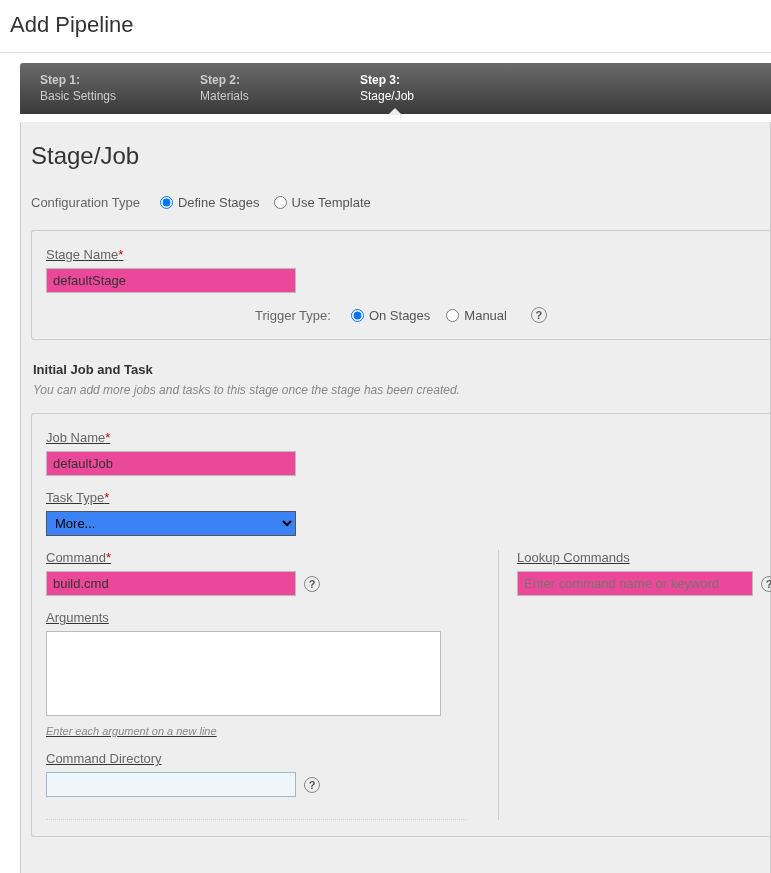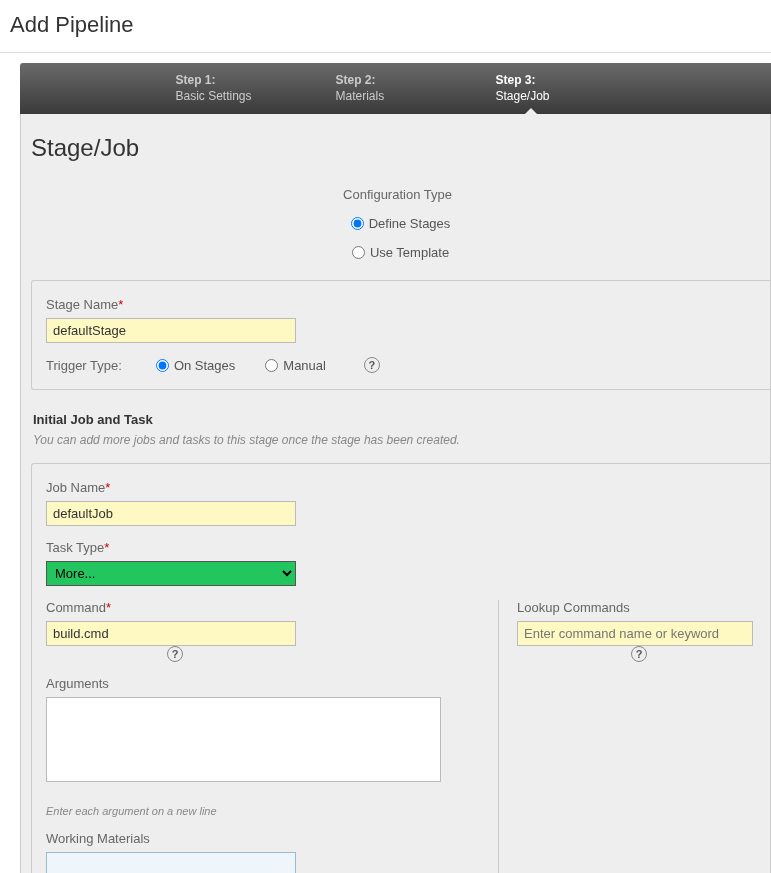"Step 1:" .wizard-nav { justify-content: center -> none; margin: 10px 0 0 20px -> 10px 0 8px 20px }
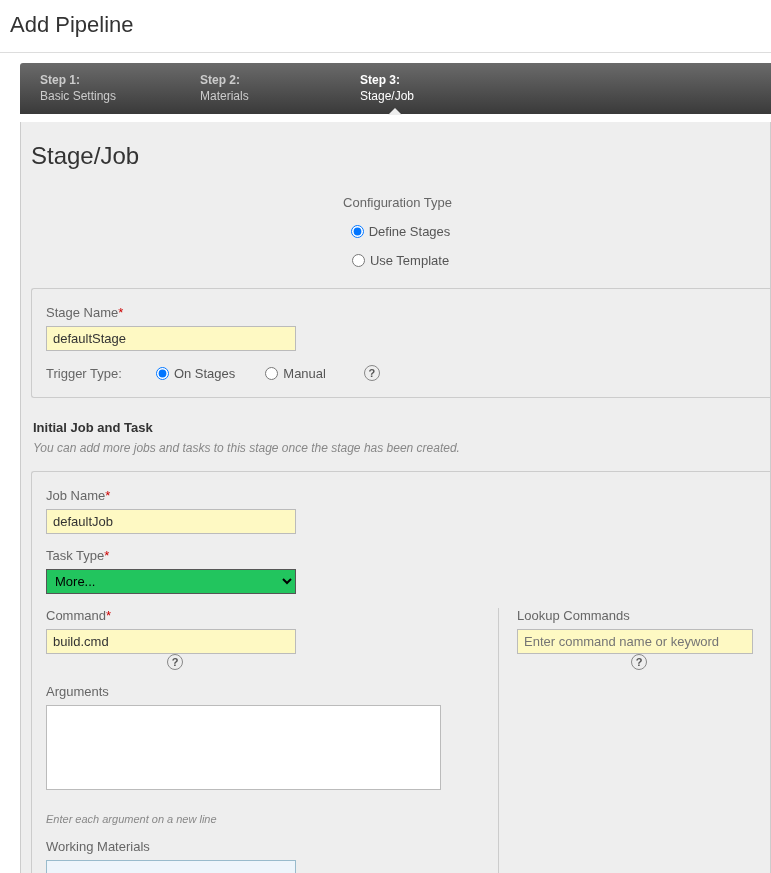"Configuration Type" .config-type-row { flex-direction: column -> none }
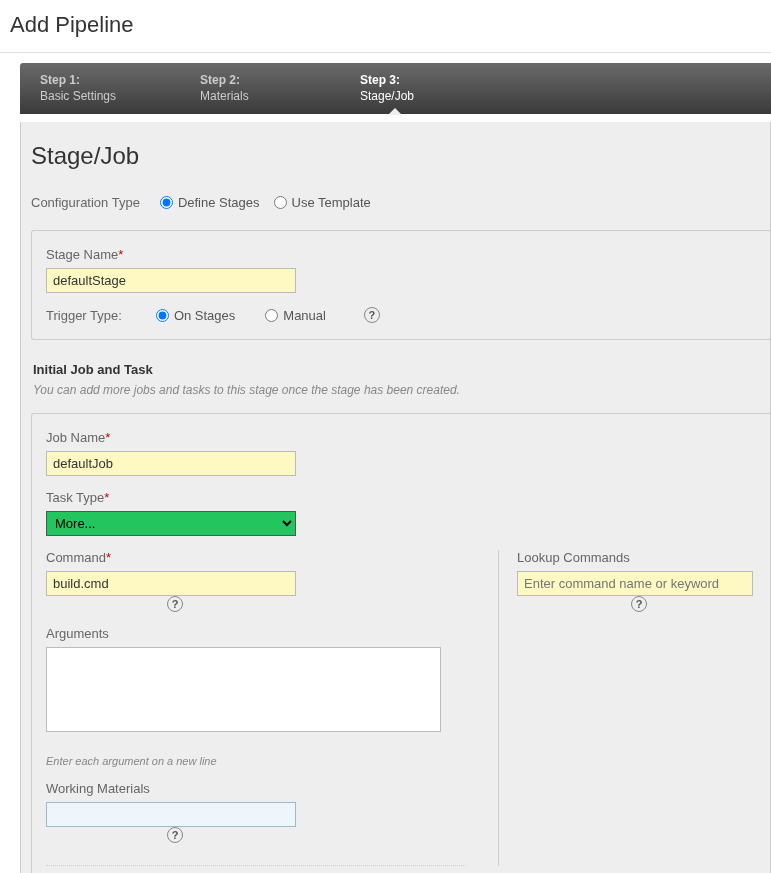"Stage Name*" .field-row { text-decoration: none -> underline }
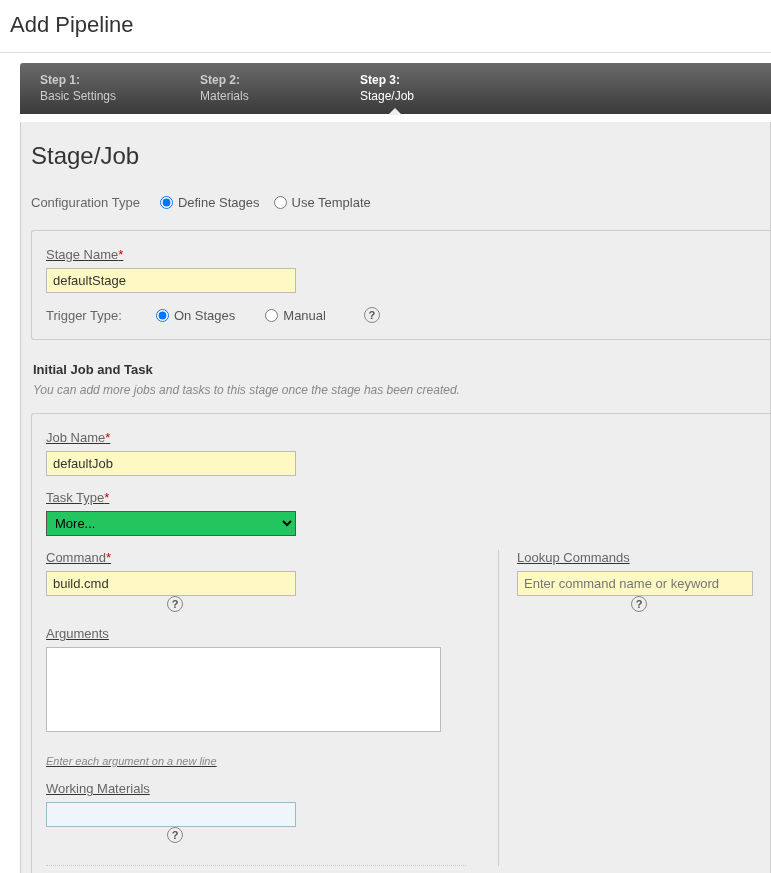"defaultStage" .text-input { background: #fef9c3 -> #ec4899 }
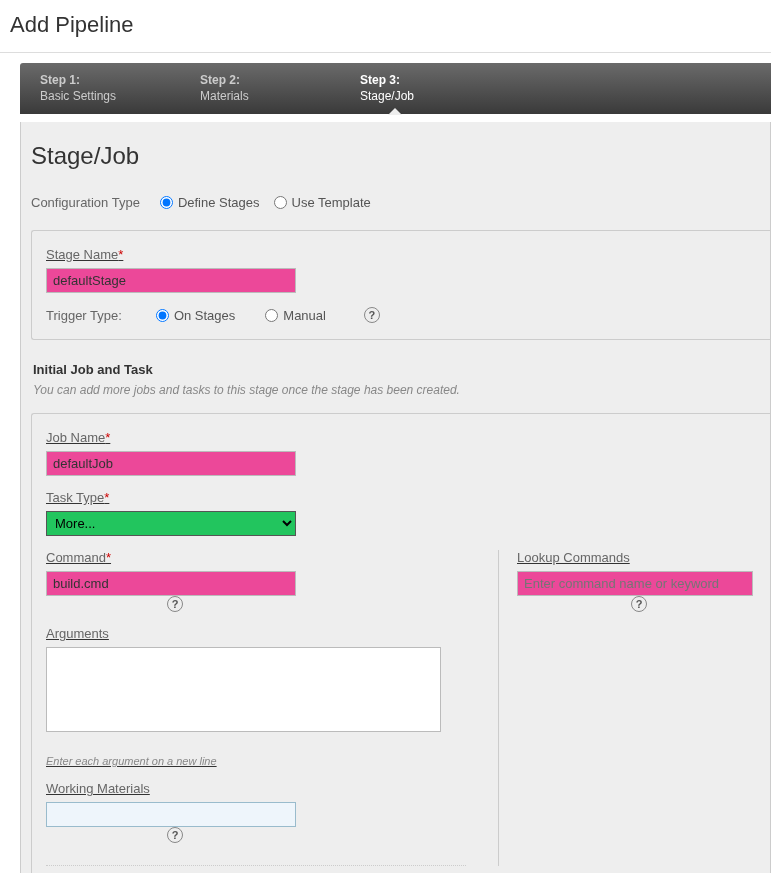"Trigger Type:" .trigger-row { gap: 30px -> 16px; justify-content: none -> center }
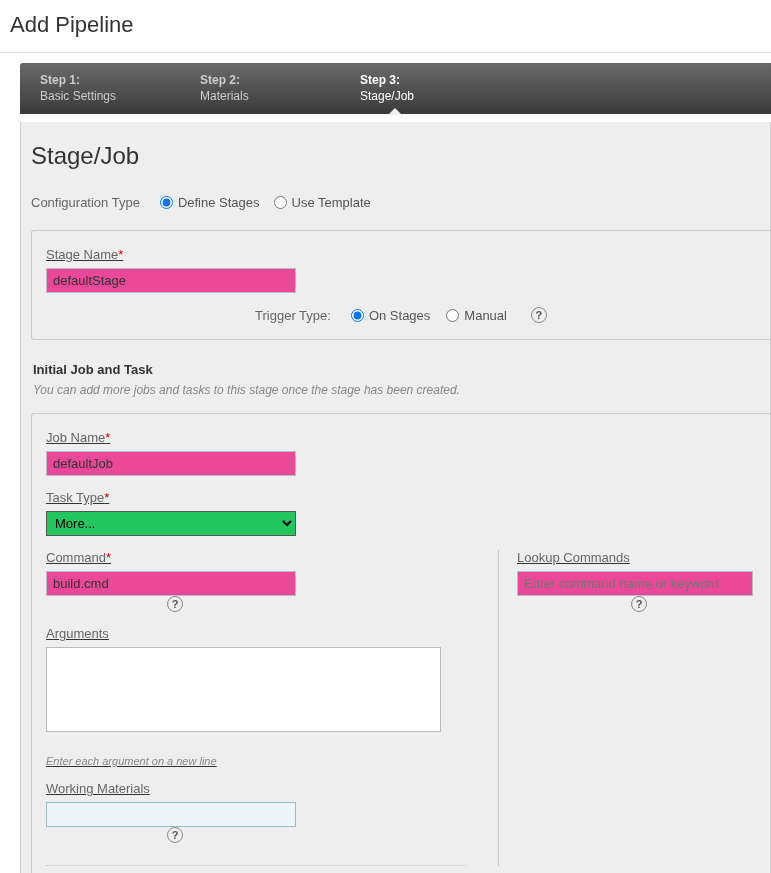"More..." .select-input { background: #22c55e -> #3b82f6 }
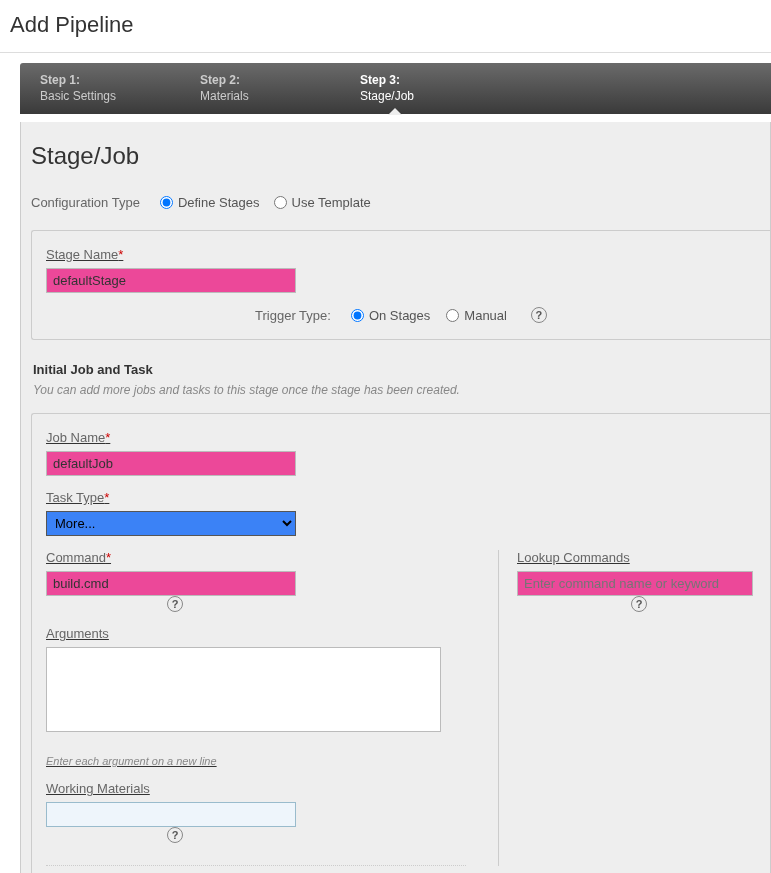"build.cmd" .input-with-help { flex-direction: column -> none }
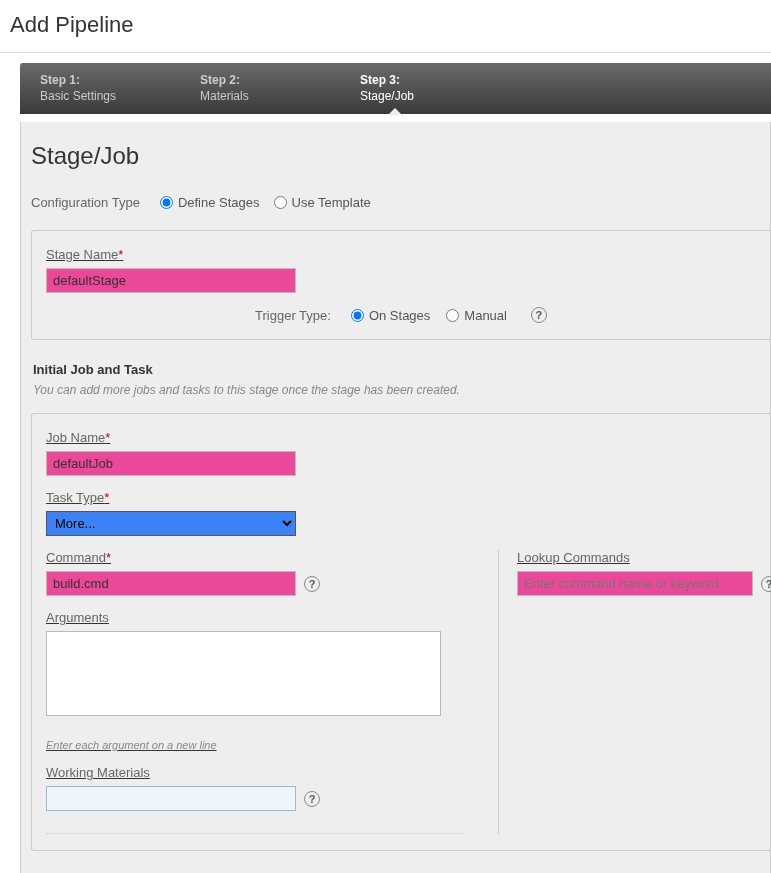"Enter each argument on a" .args-hint { margin-top: 20px -> 6px }
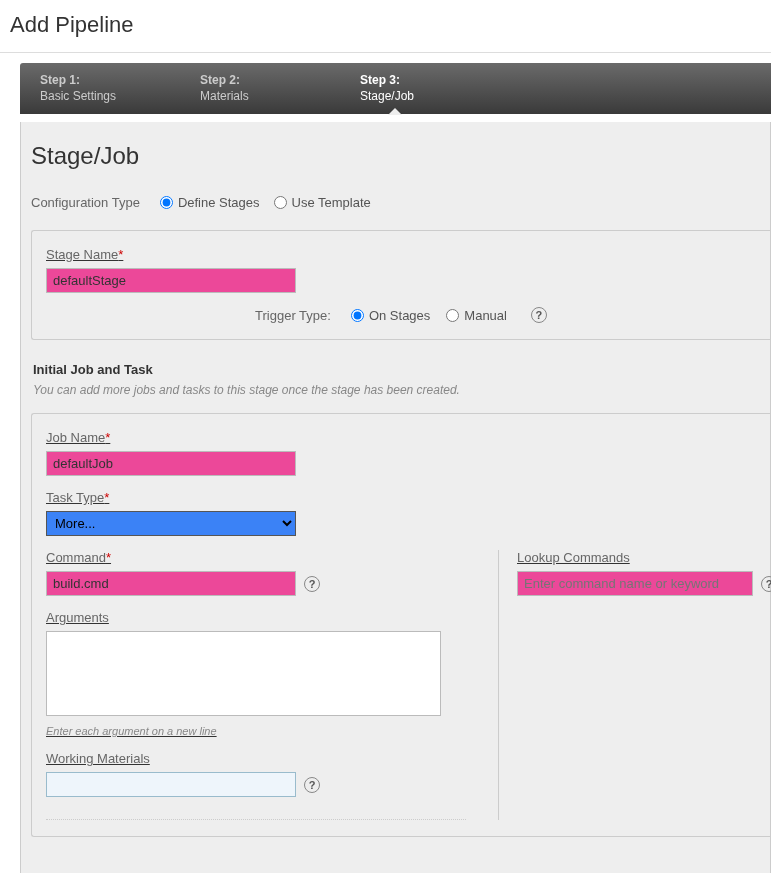"Working Materials" label.field-label { text: Working Materials -> Command Directory }
